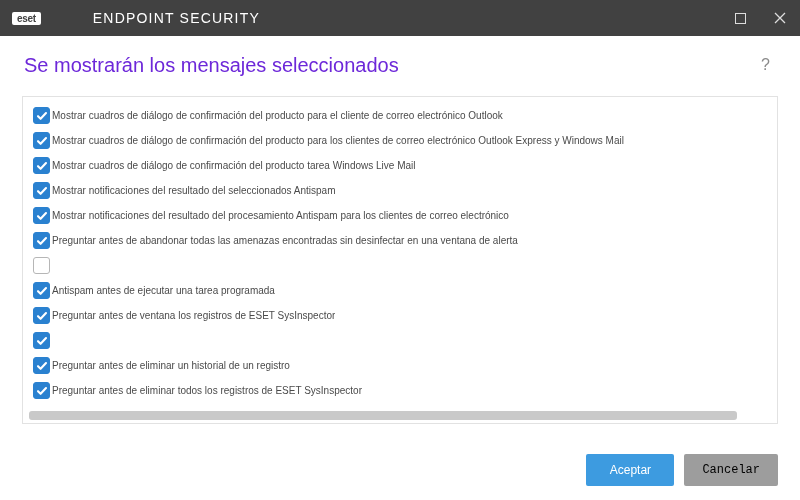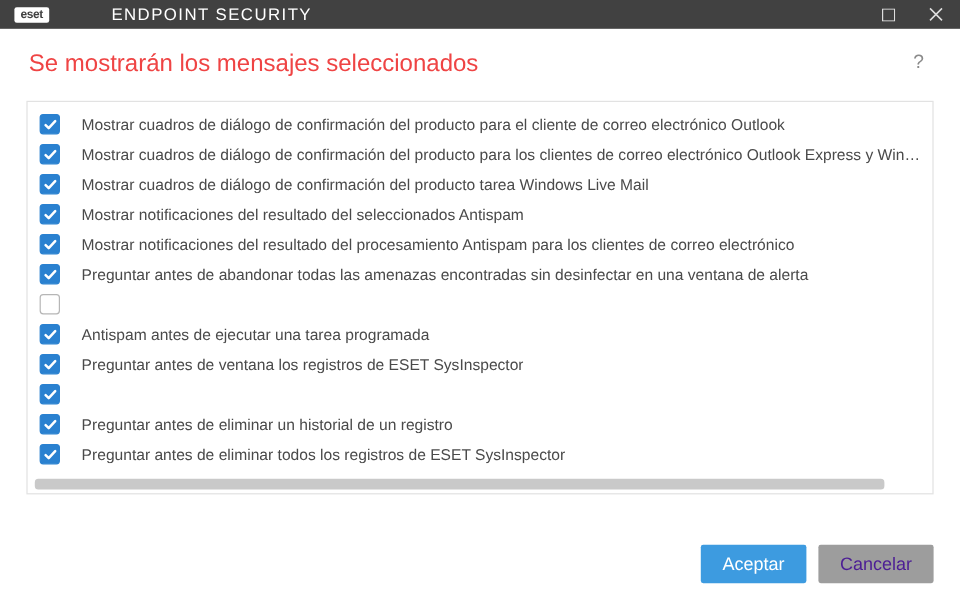"eset" .titlebar { height: 24px -> 36px }
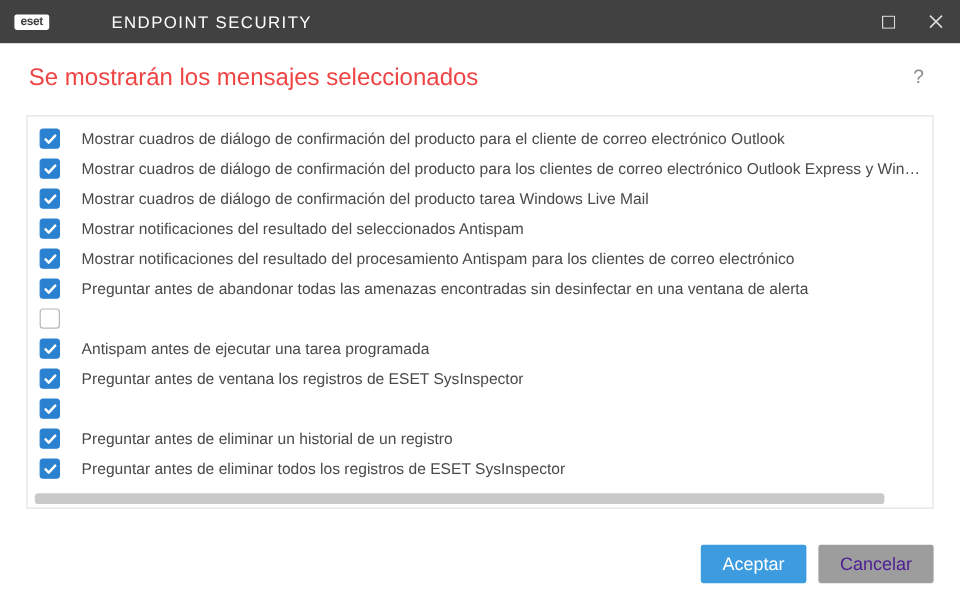"Se mostrarán los mensajes seleccionados" .header h1 { color: #ef4444 -> #6d28d9 }
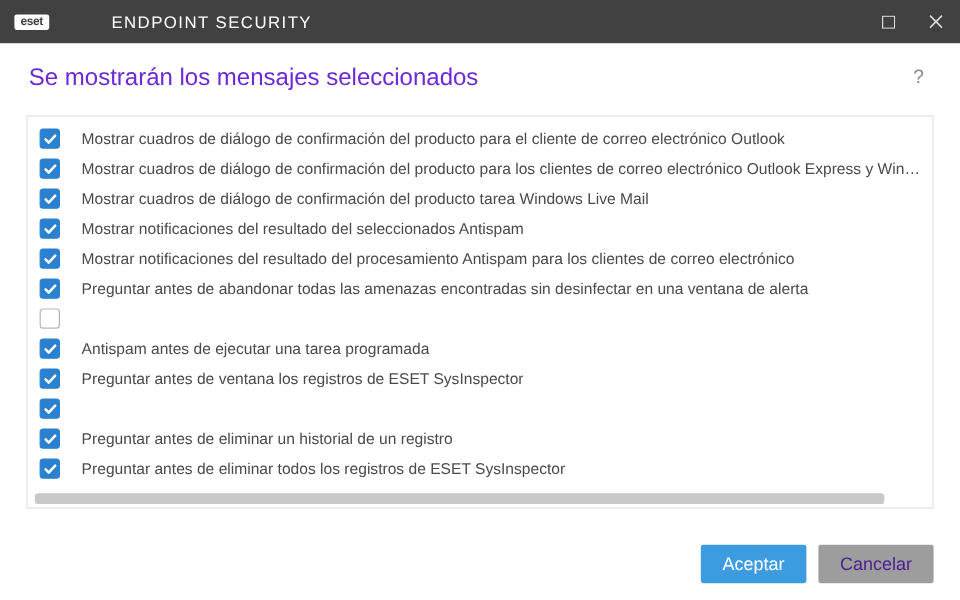"Mostrar cuadros de diálogo de" .row { font-size: 13px -> 10px; gap: 18px -> 2px }
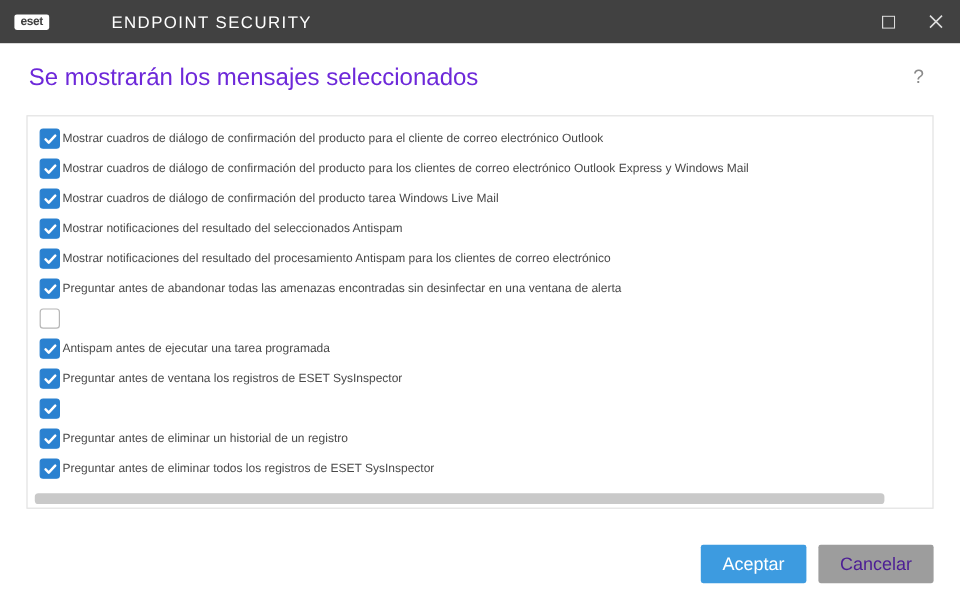"Aceptar" .btn { font-size: 15px -> 12px }
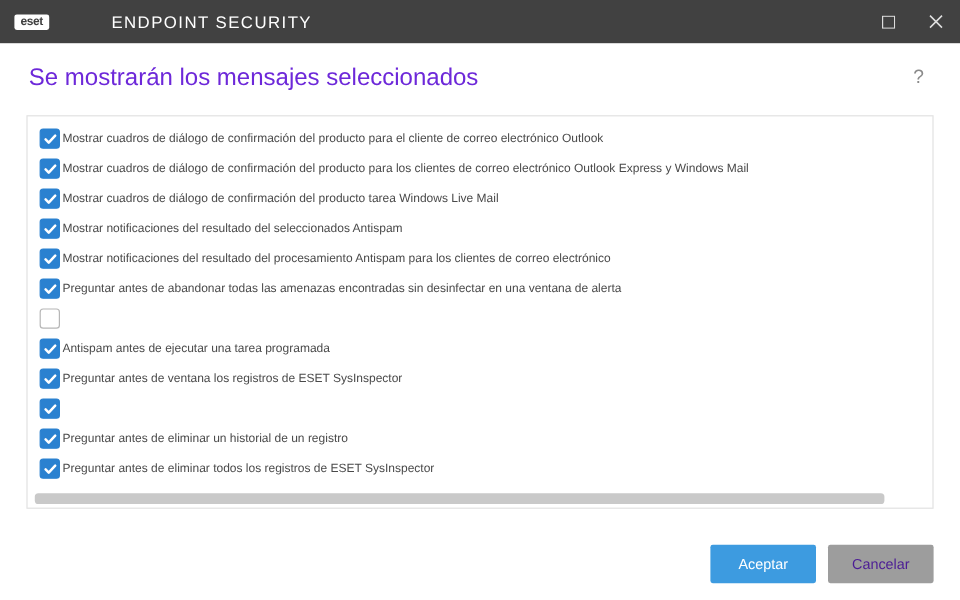"Cancelar" .btn-secondary { color: #4c1d95 -> #000000; font-family: none -> Liberation Mono, monospace }
